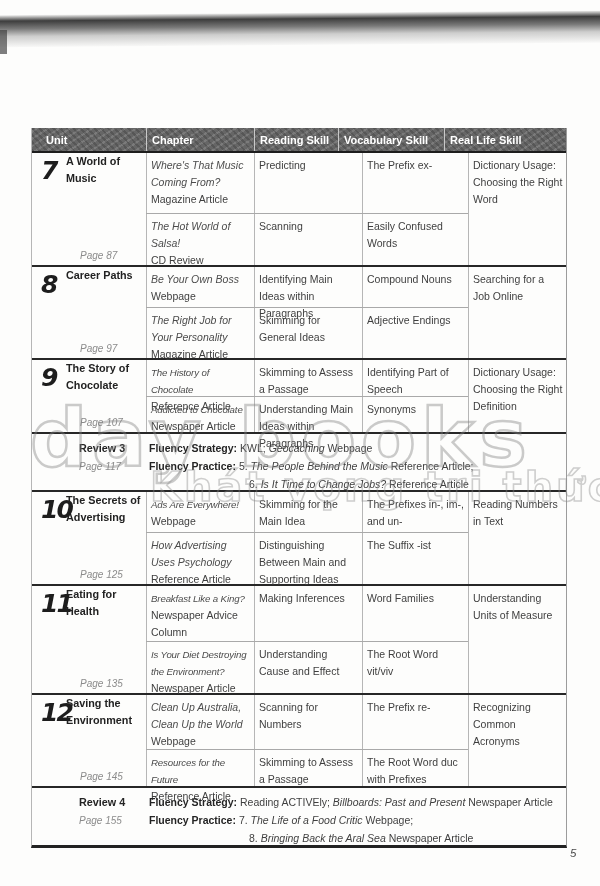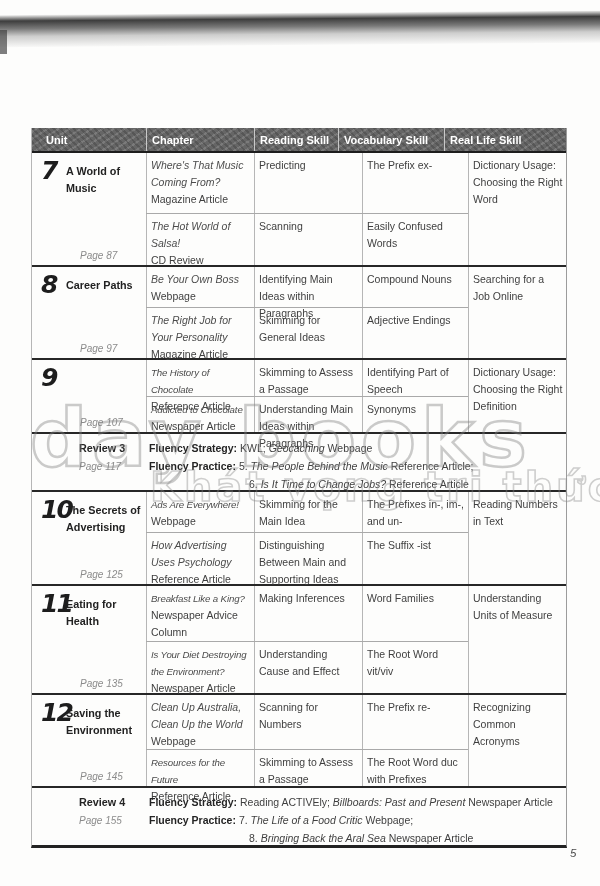"A World of Music" .utitle { padding-top: 10px -> 0 }
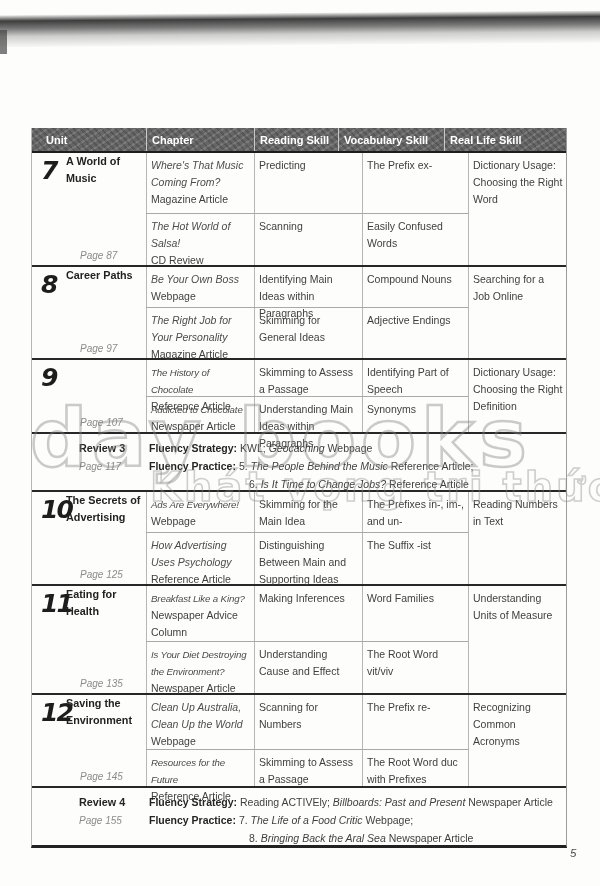"The Story of Chocolate" div.utitle { html: none -> <div>The Story of Chocolate</div> }
